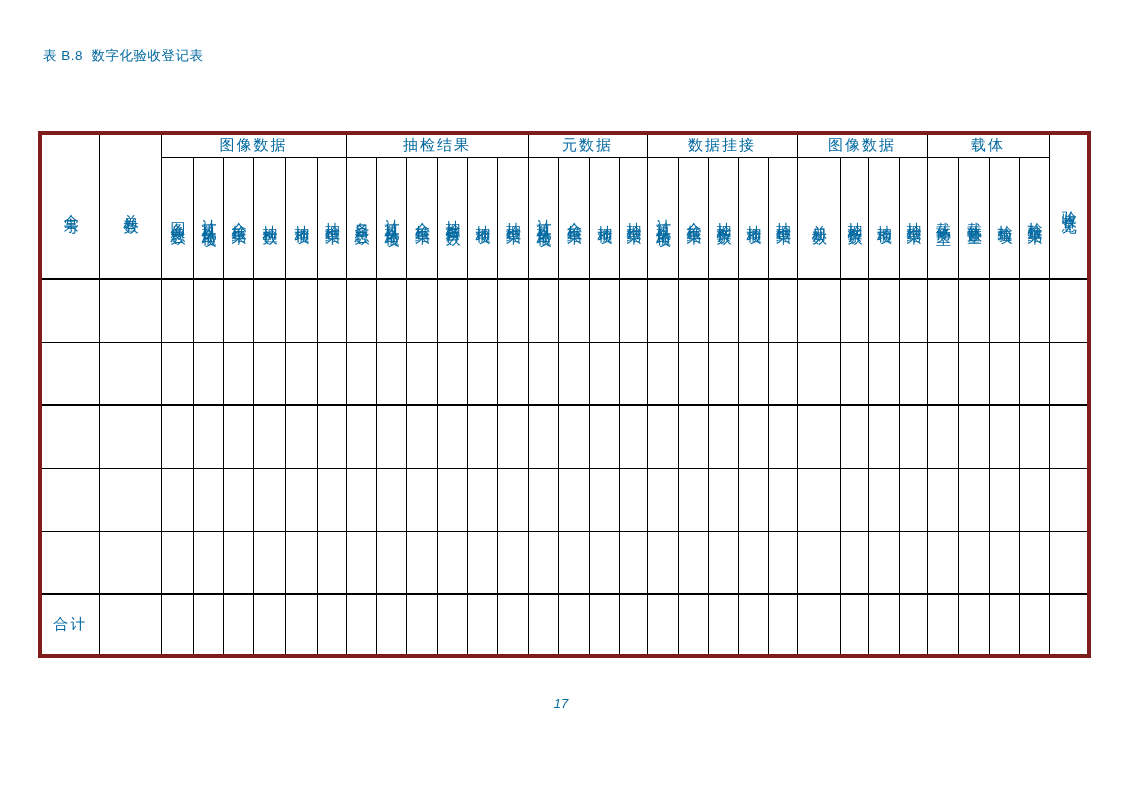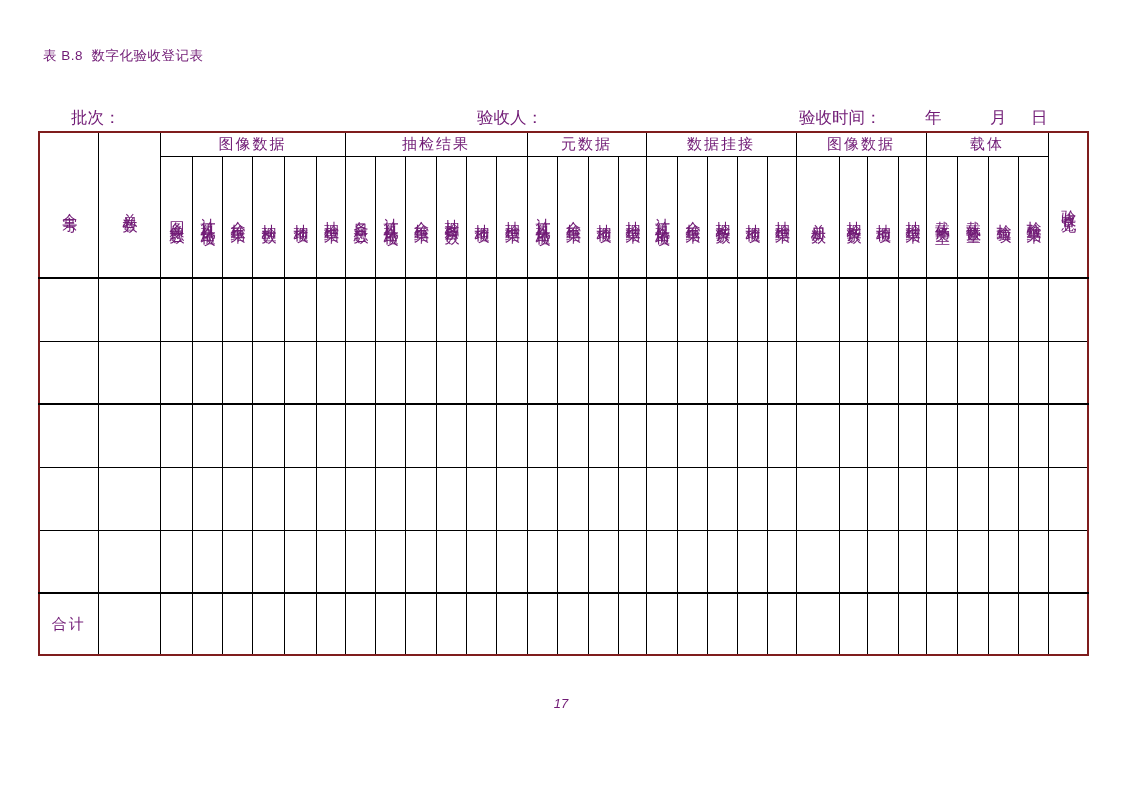"表 B.8 数字化验收登记表" .page { color: #701a75 -> #0369a1 }
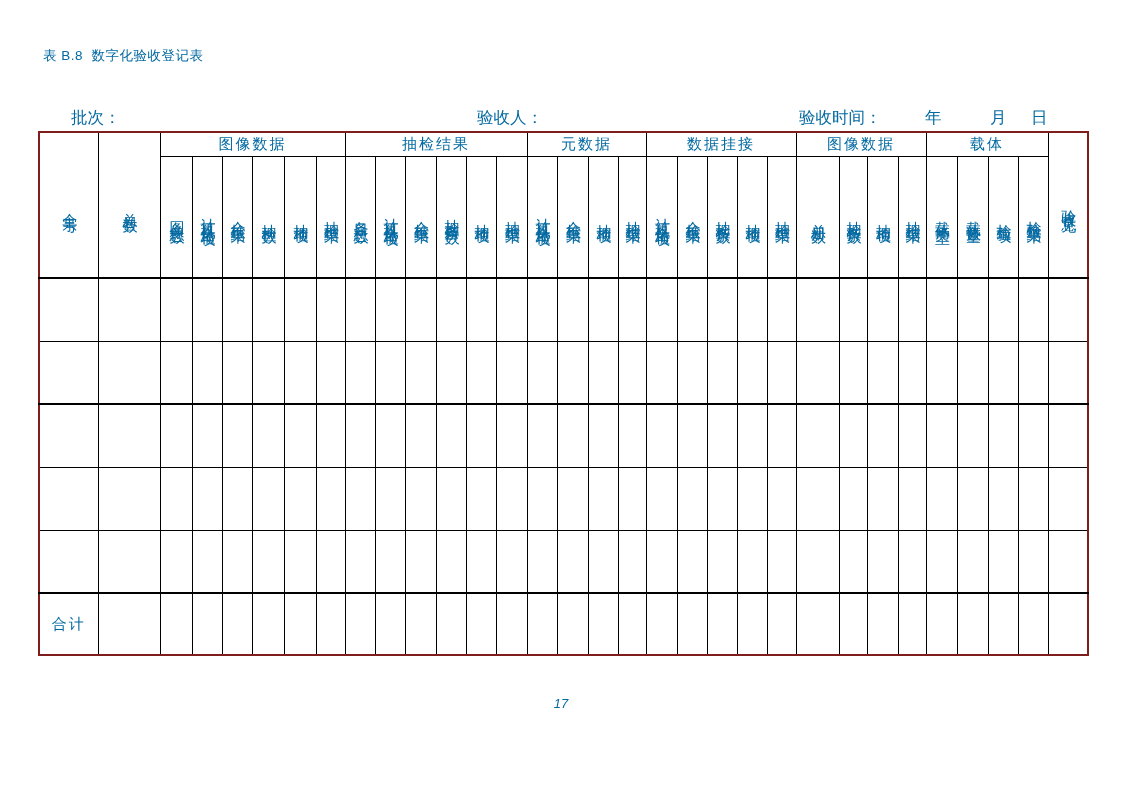"批次：" div.meta-row { html: <div> <span>批次：</span> <span>验收人：</span> <span>验收时间：</span> <span>年</span> <span>月</span> <span>日</span> </div> -> none }
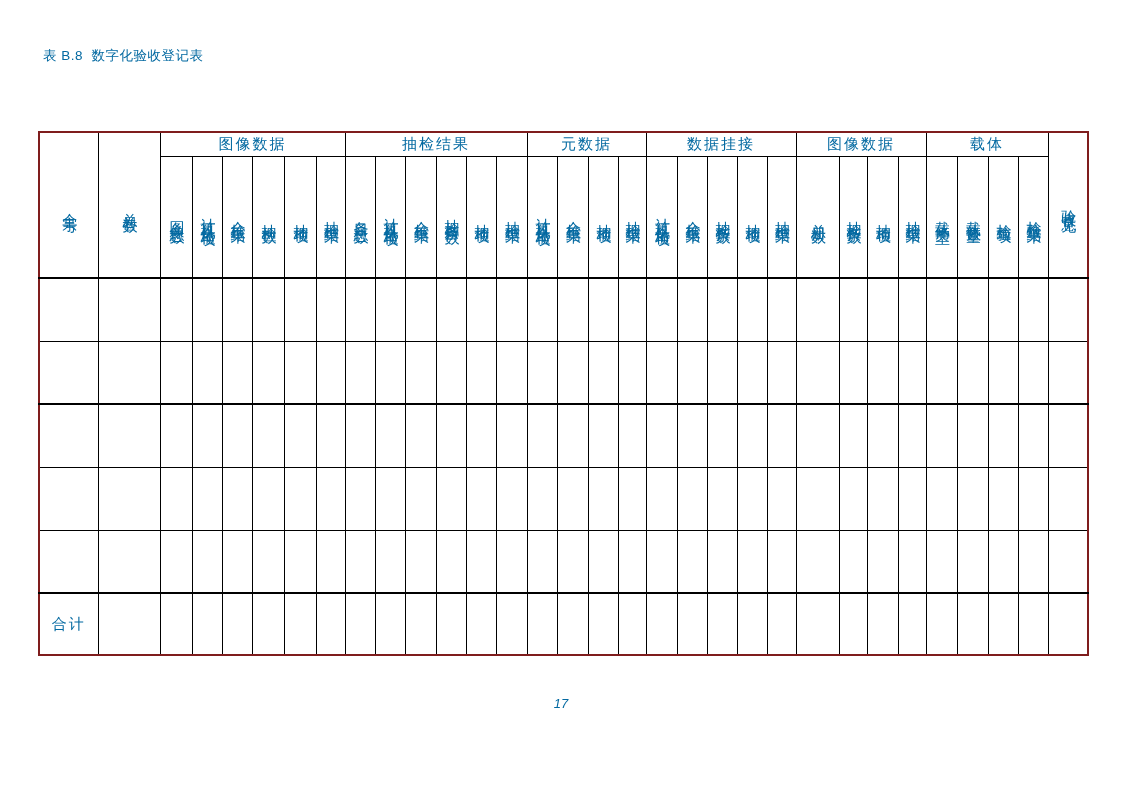"图像数据" table.form { border: 2px solid #7f1d1d -> 4px solid #7f1d1d }
